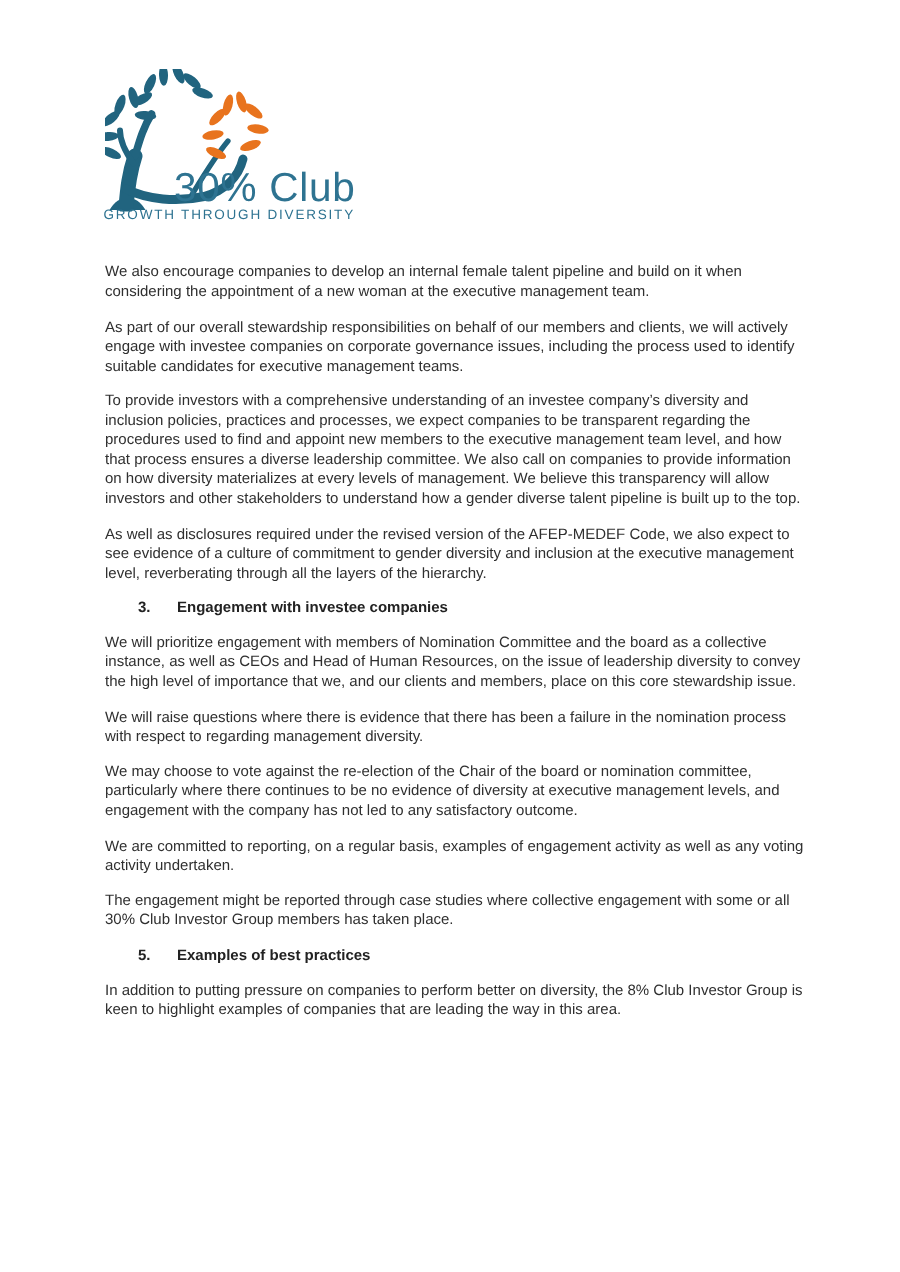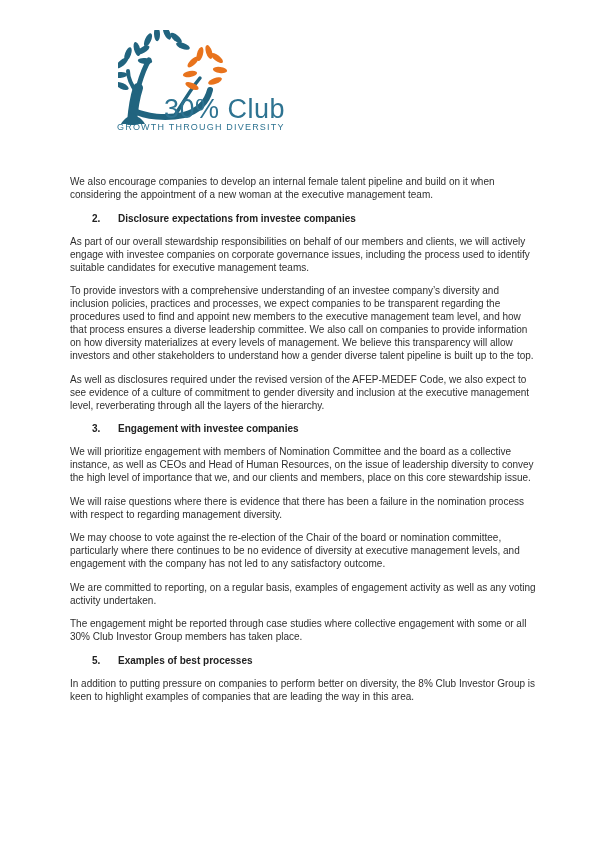"30% Club" .logo { margin-left: 48px -> none; top: 28px -> 44px }
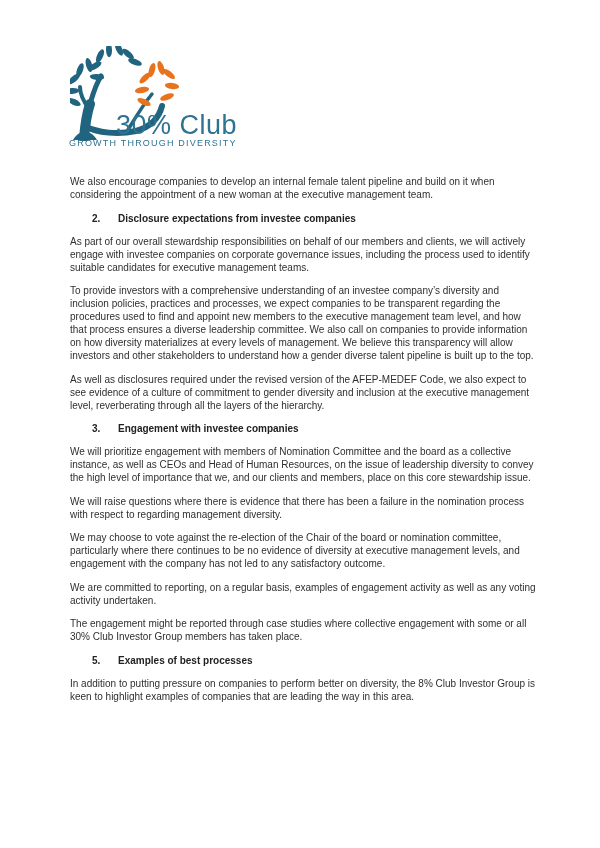"2. Disclosure expectations from investee" div.heading { html: <div> <span>2.</span><span>Disclosure expectations from investee companies</span> </div> -> none }
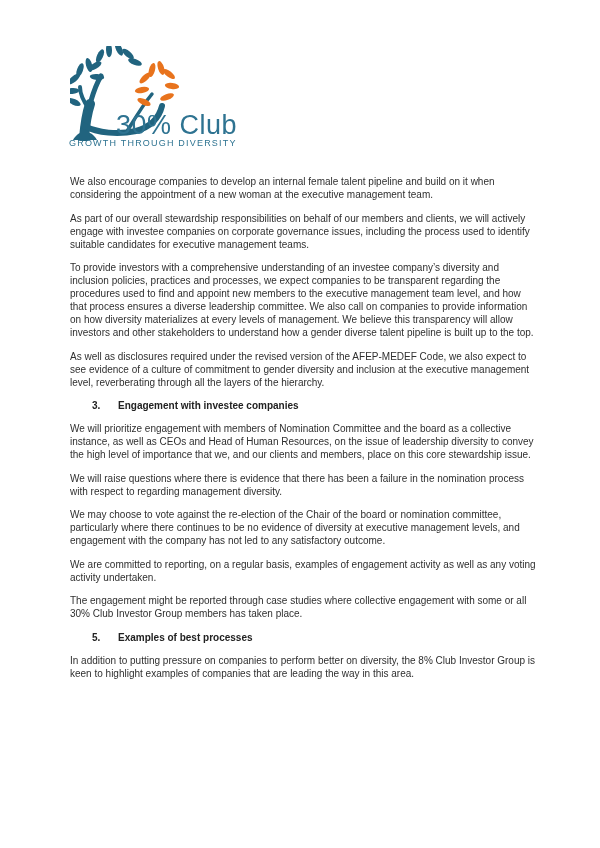"Examples of best processes" span { text: processes -> practices }
